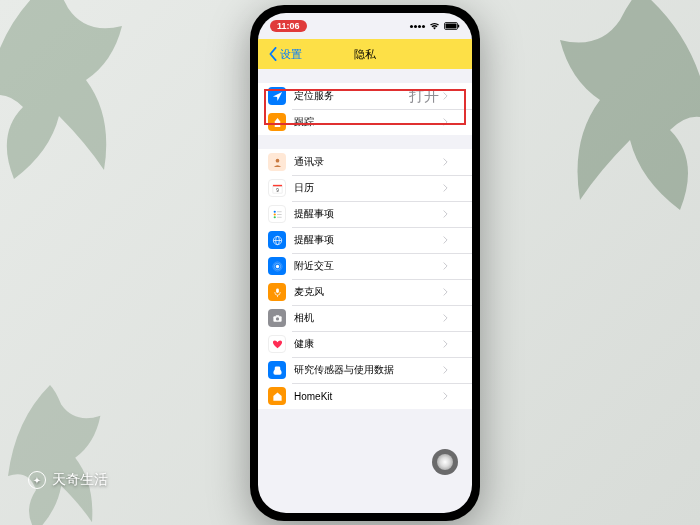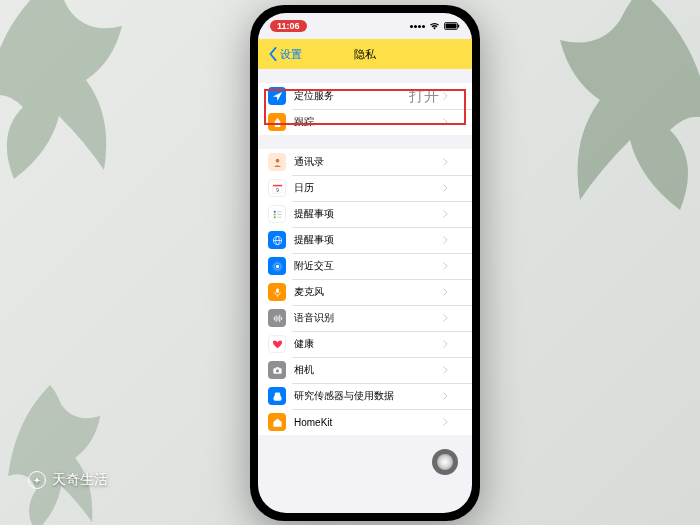"语音识别" div.row { html: <div> <div> <svg> <rect></rect> <rect></rect> <rect></rect> <rect></rect> <rect></rect> </svg> </div> <div>语音识别</div> <div> <svg> <path></path> </svg> </div> </div> -> none }
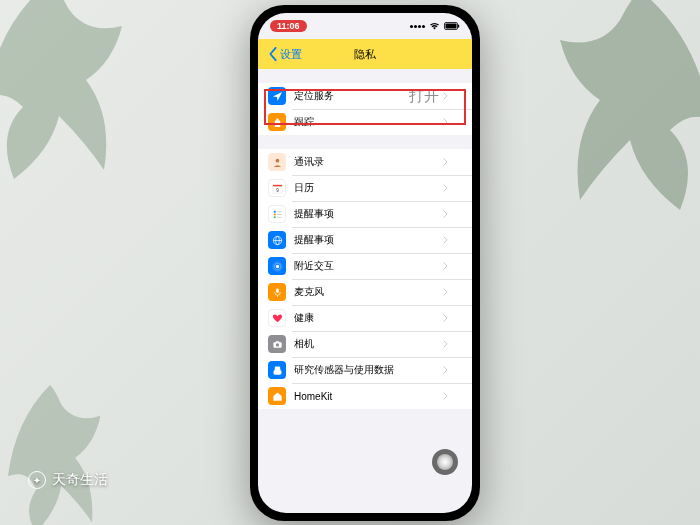"健康" div.row { order: before "相机" -> after "相机" }
